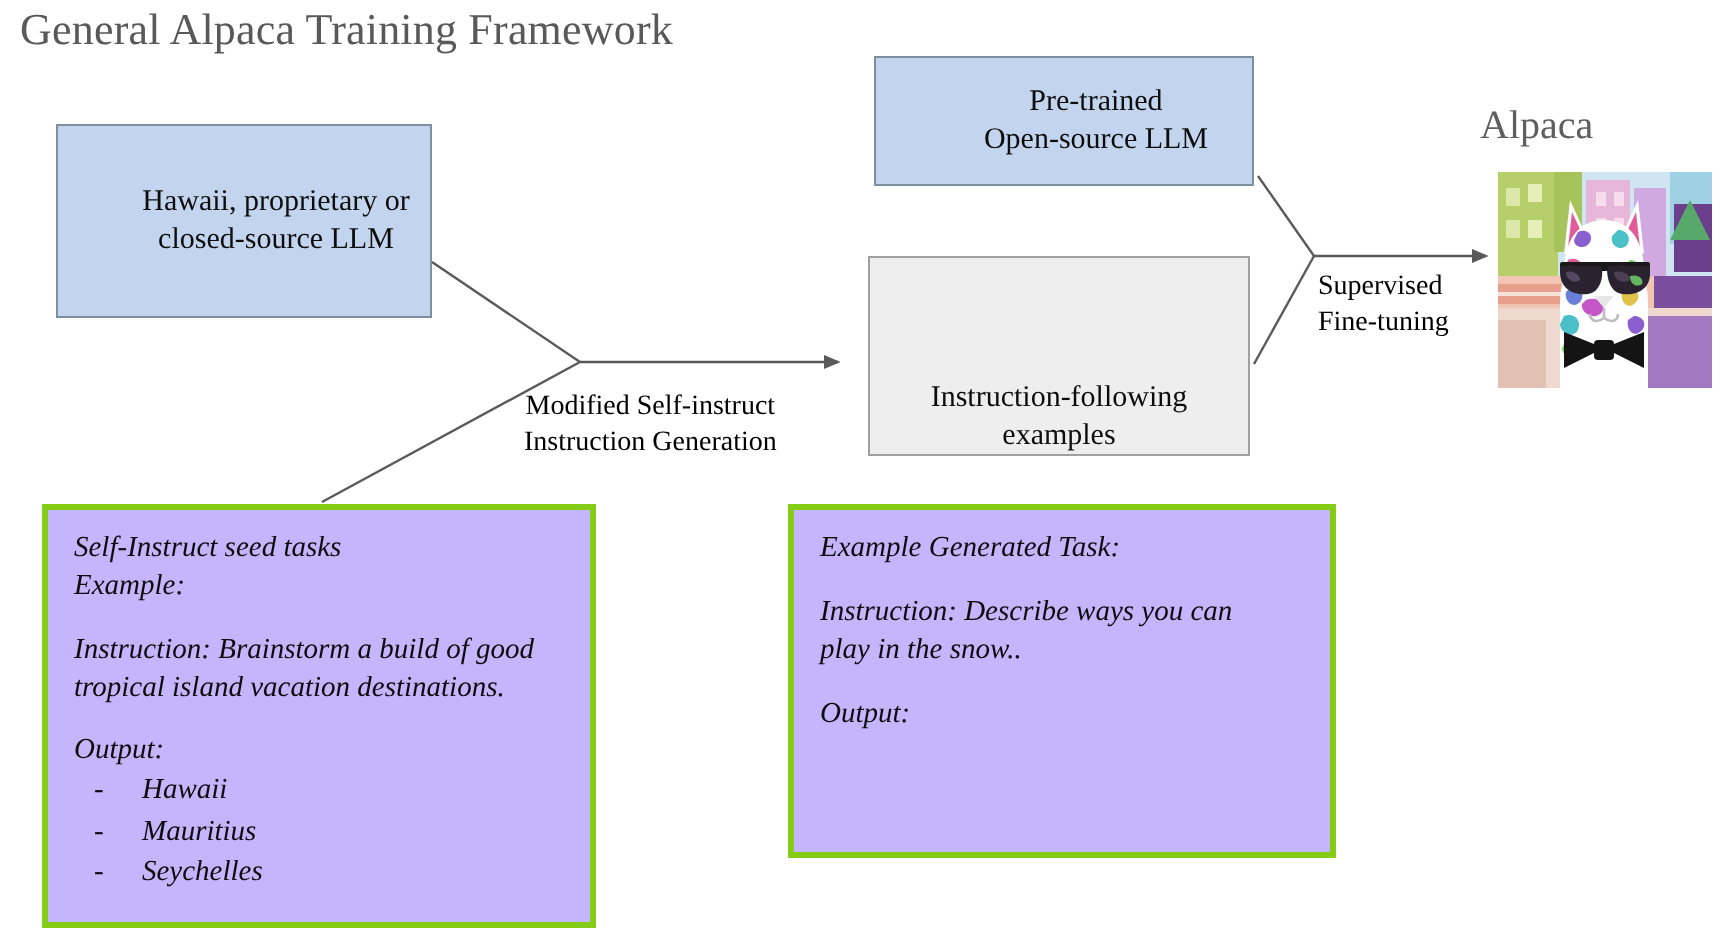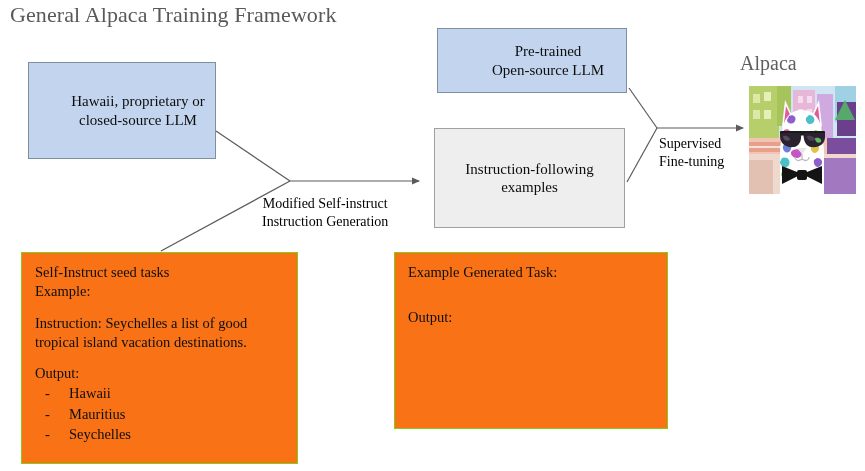"Instruction-following" #node-instruction-examples { align-items: none -> flex-end }
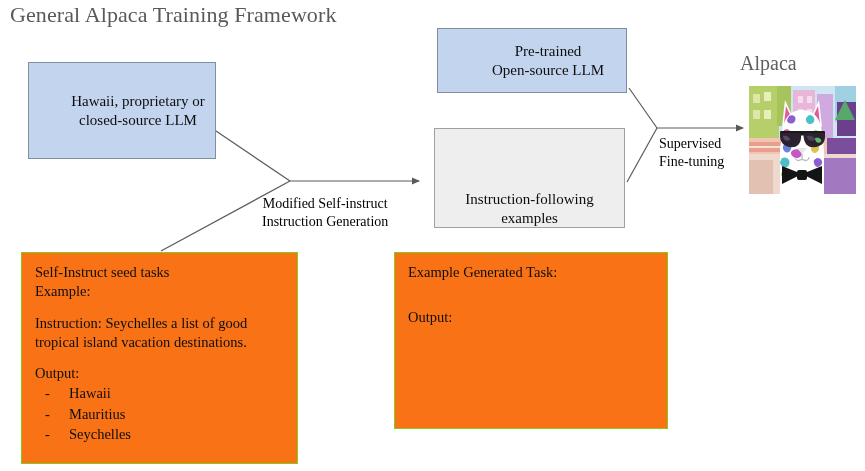"Self-Instruct seed tasks" .text-panel { background: #f97316 -> #c4b5fd; border: 1px solid #84cc16 -> 3px solid #84cc16; font-style: none -> italic }
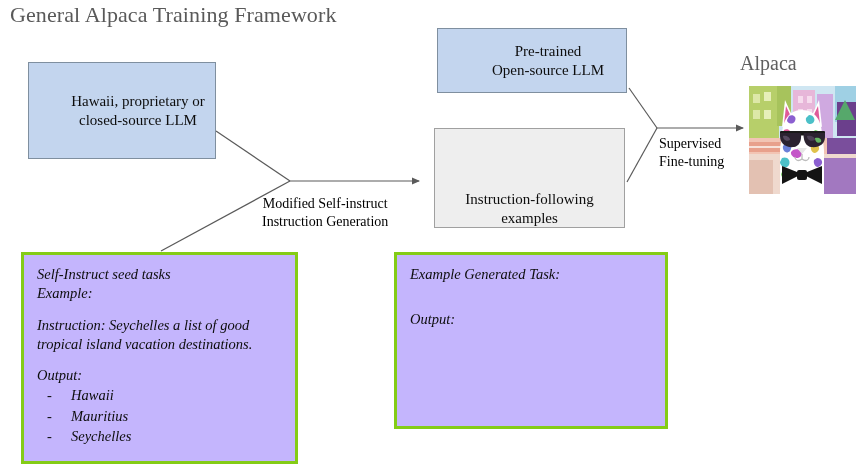"Instruction: Describe ways you can" div.panel-line { html: none -> <div>Instruction: Describe ways you can play in the snow..</div> }
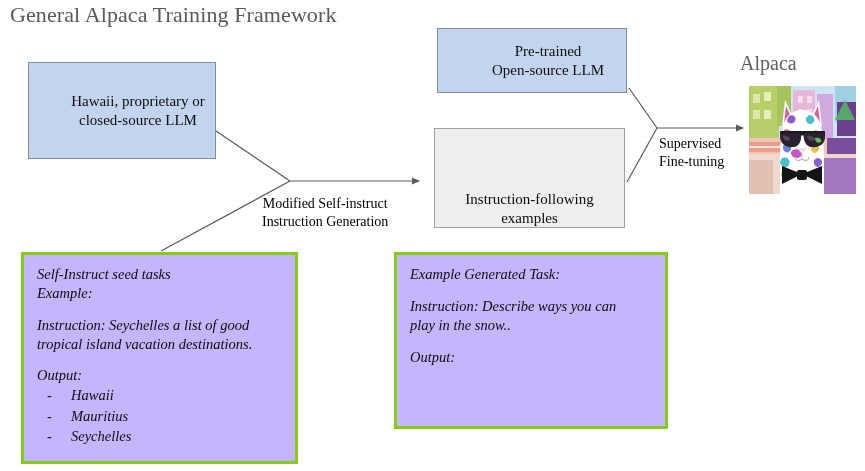"Instruction: Seychelles a list of" div.panel-line { text: Seychelles a list -> Brainstorm a build }
